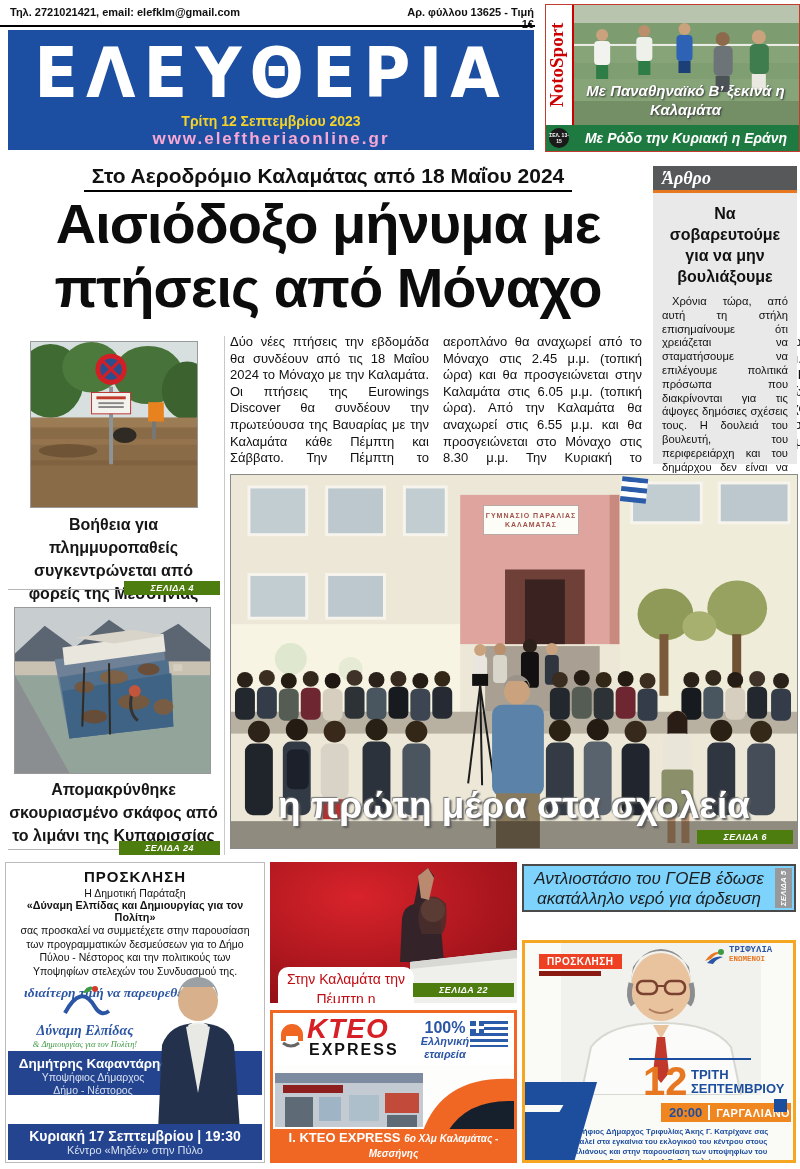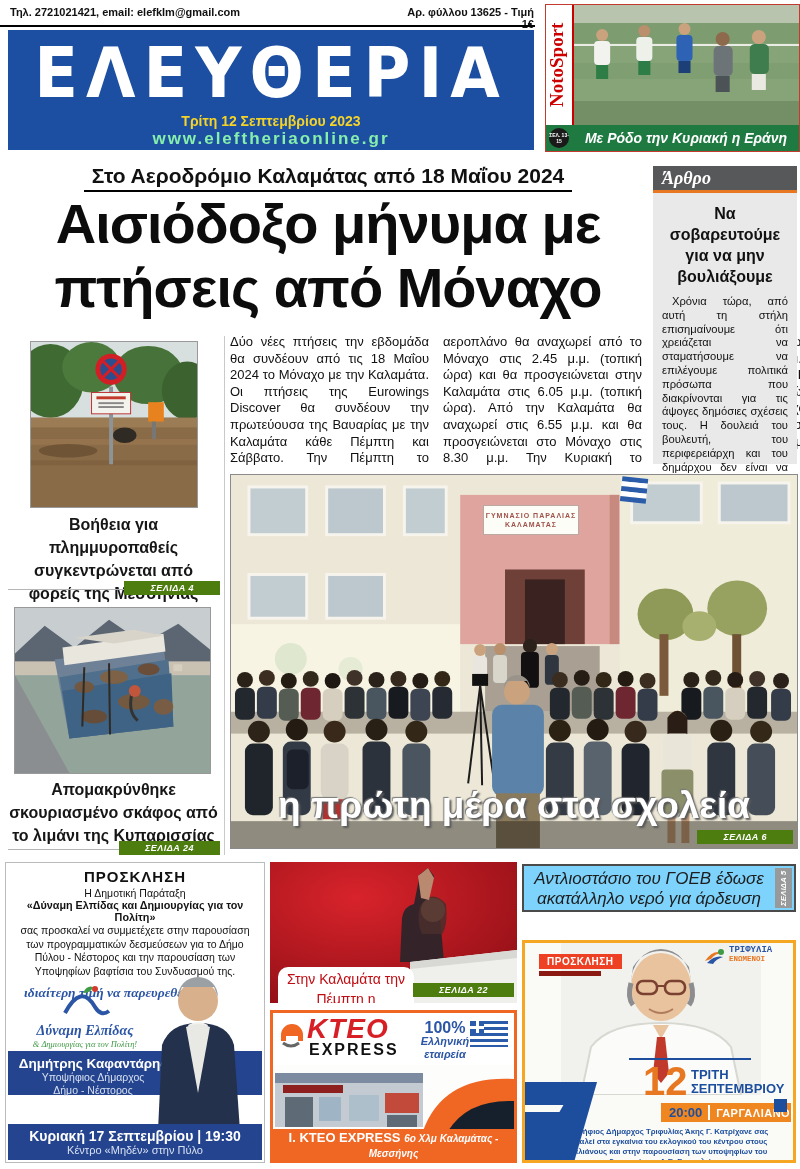"Με Παναθηναϊκό Β’ ξεκινά η" div.ns-headline { html: none -> <div>Με Παναθηναϊκό Β’ ξεκινά η Καλαμάτα</div> }
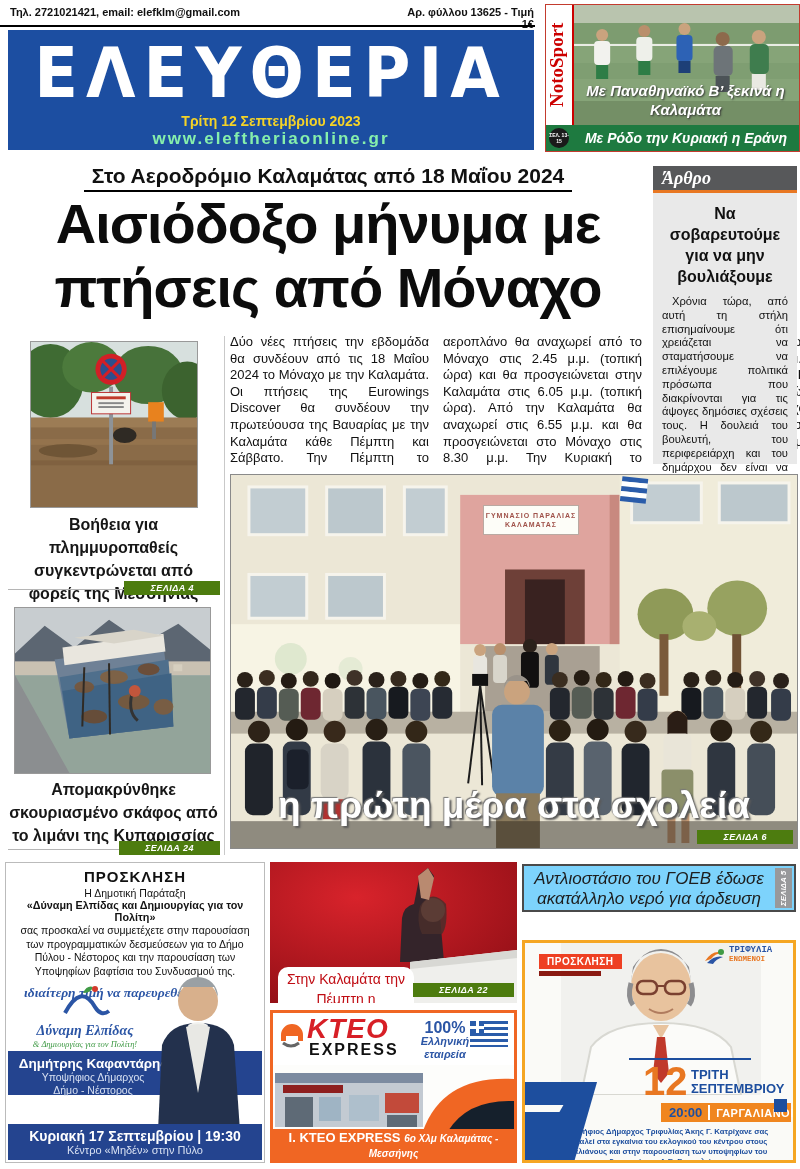"www.eleftheriaonline.gr" .mast-url { color: #86efac -> #f9a8d4 }
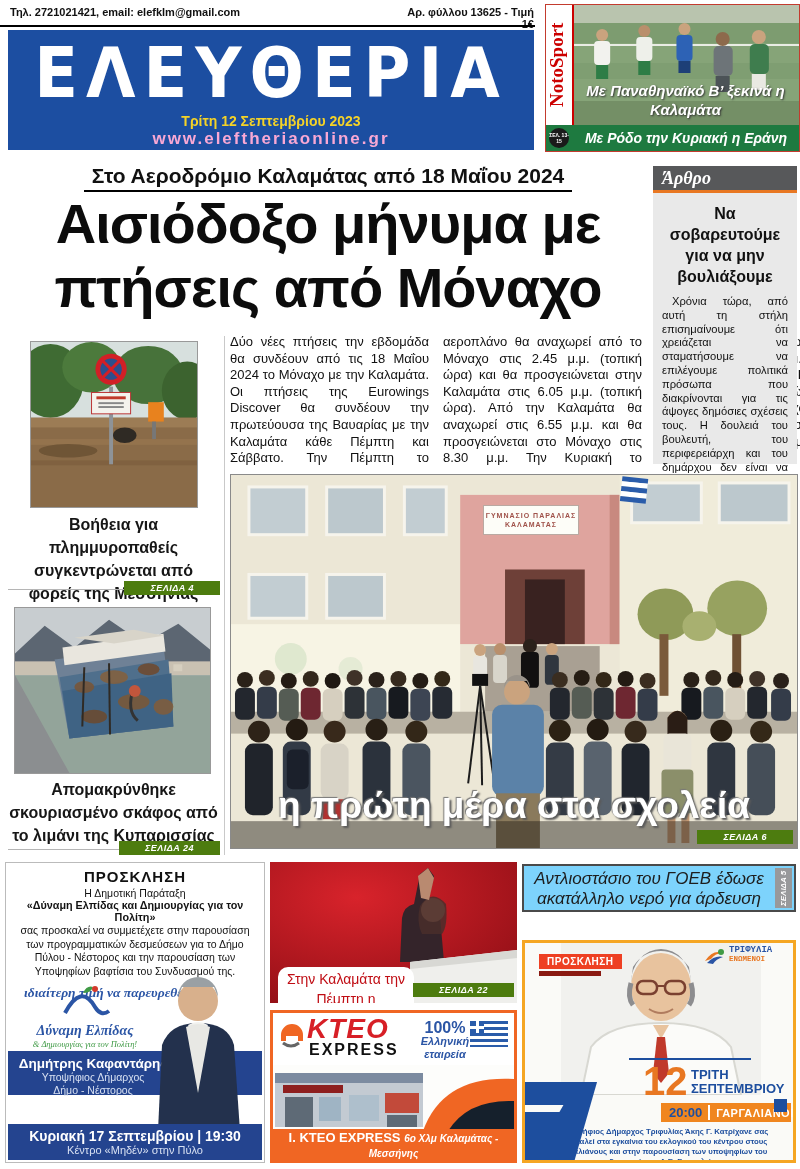"σας προσκαλεί να συμμετέχετε στην" div.py-l3 { text: παρουσίαση των Υποψηφίων βαφτίσια -> πολιτικούς των Υποψηφίων στελεχών }
